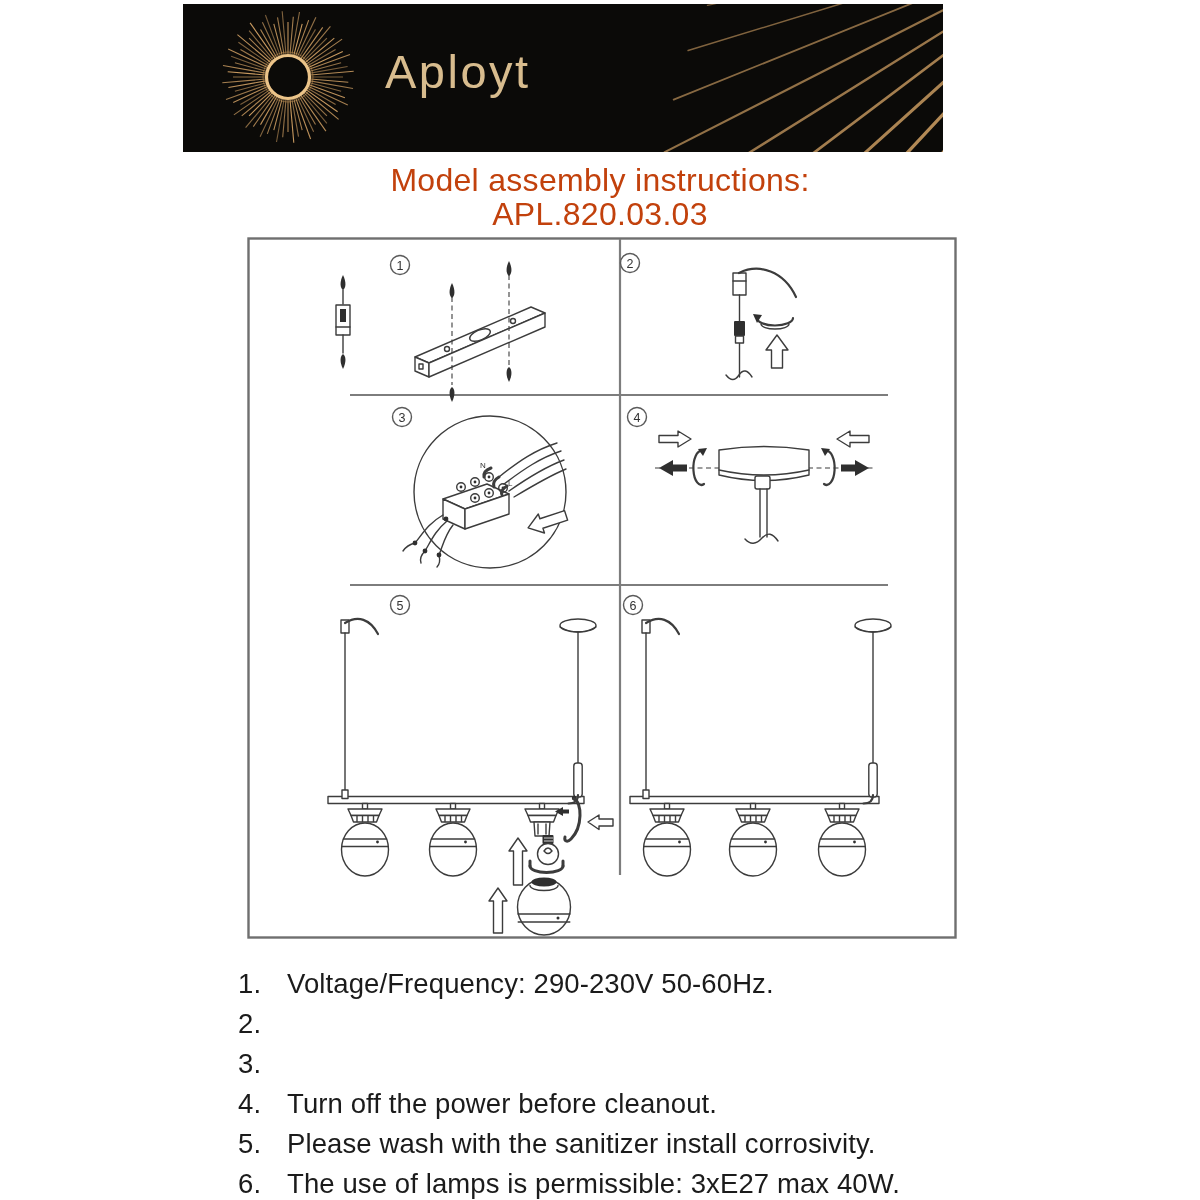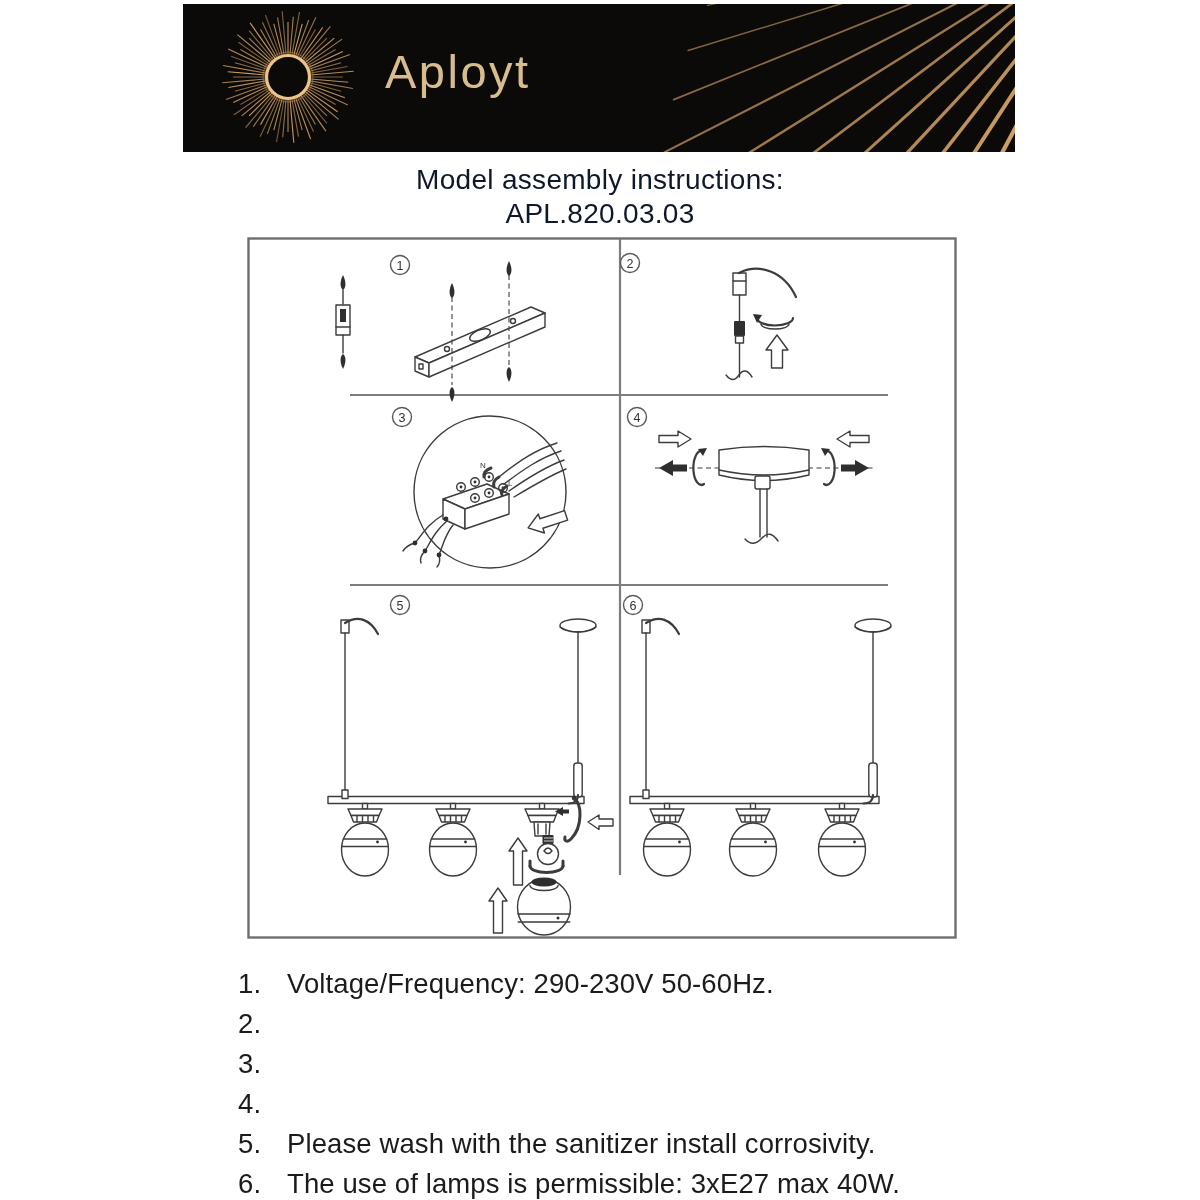"Aployt" .banner { width: 832px -> 760px }
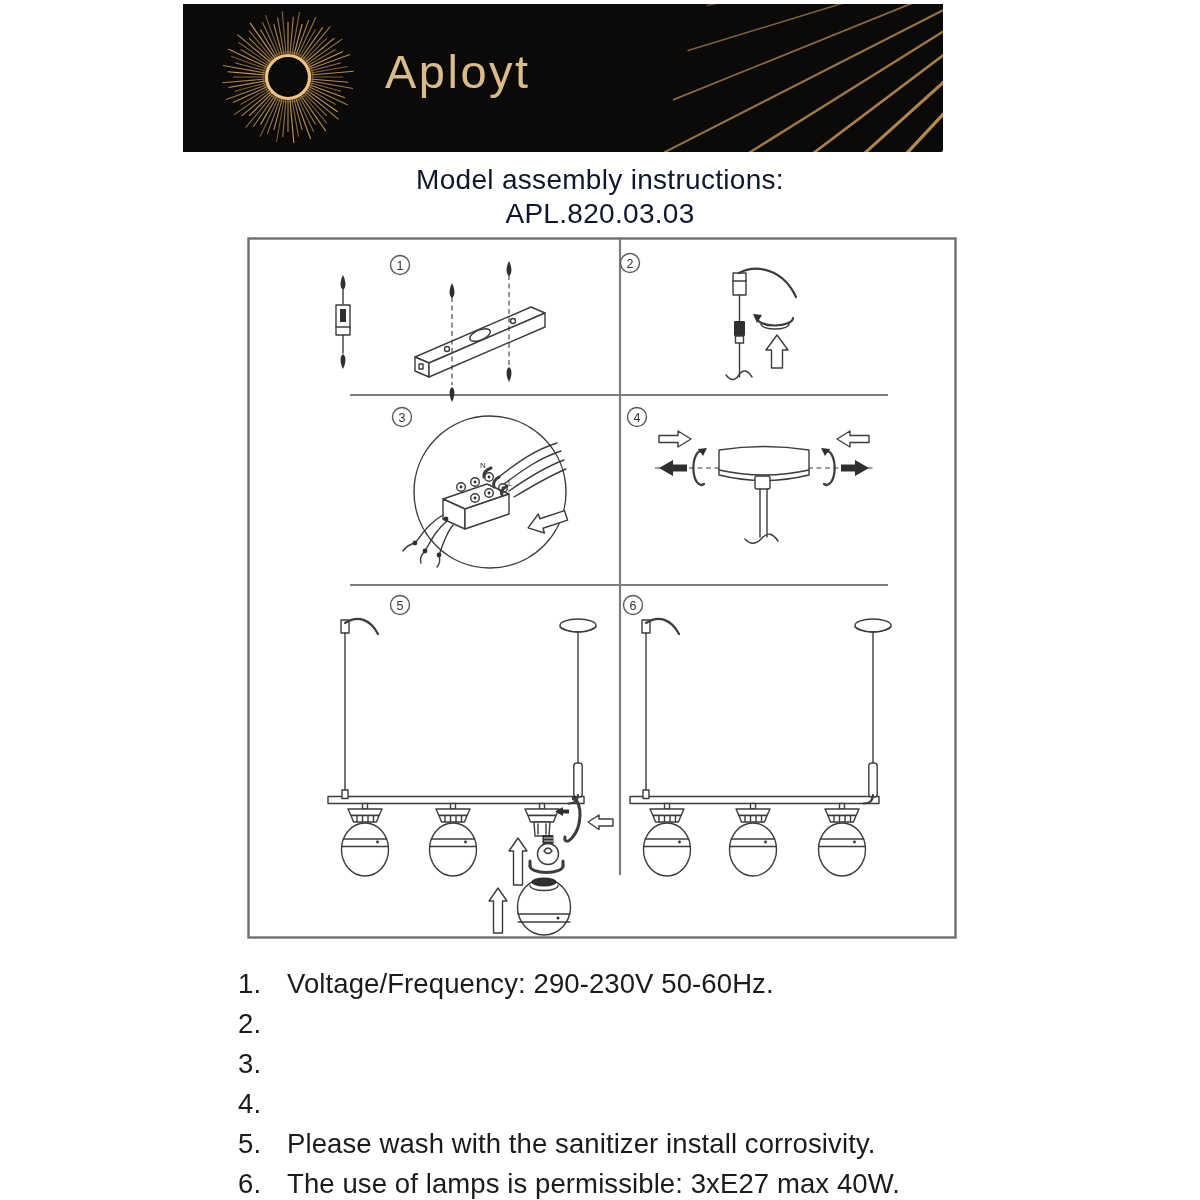"Model assembly instructions:" .title-line { color: #0f172a -> #c2410c; font-size: 28px -> 32px }
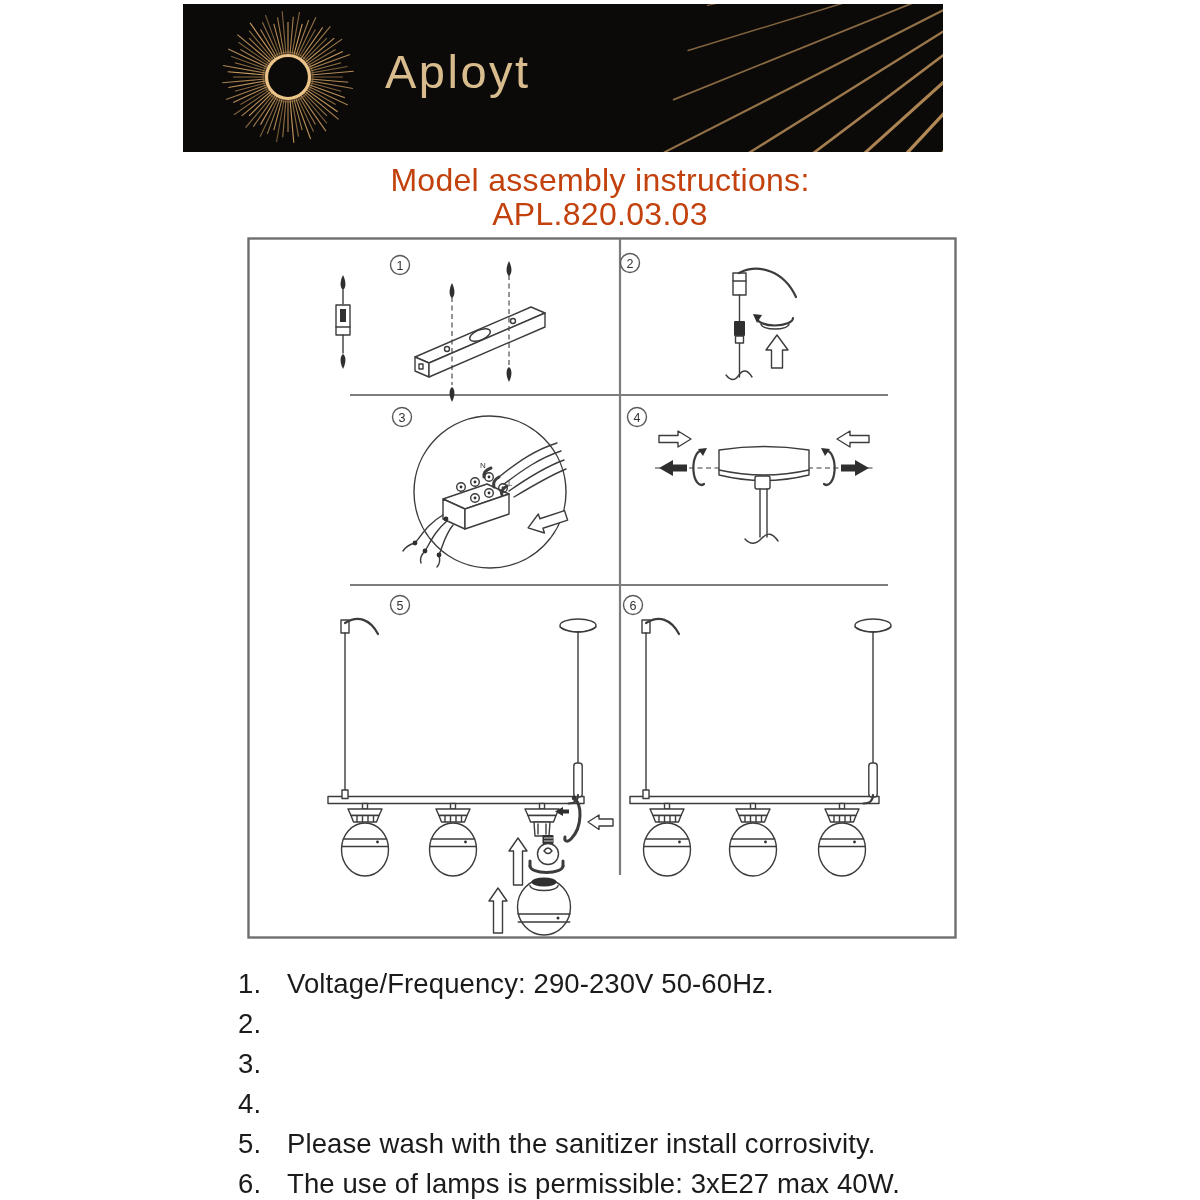"Turn off the power before" span.txt { html: none -> <span>Turn off the power before cleanout.</span> }
